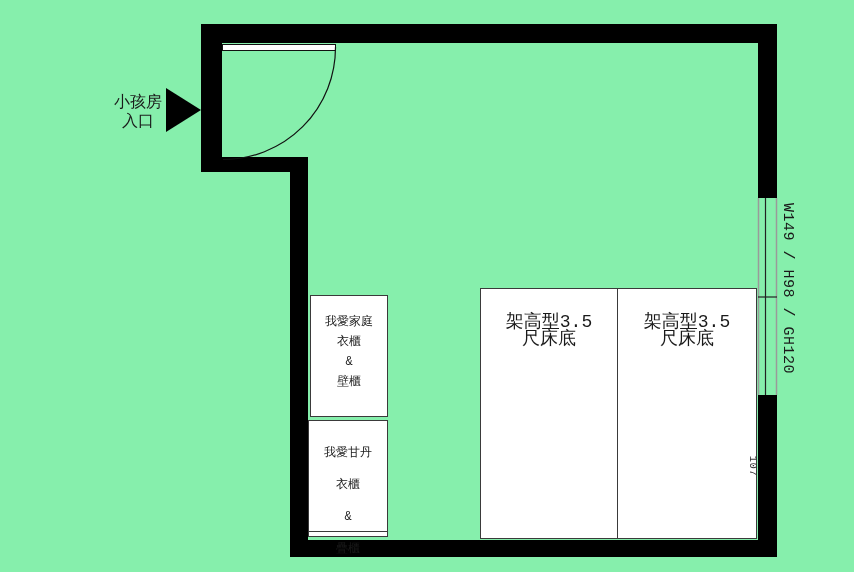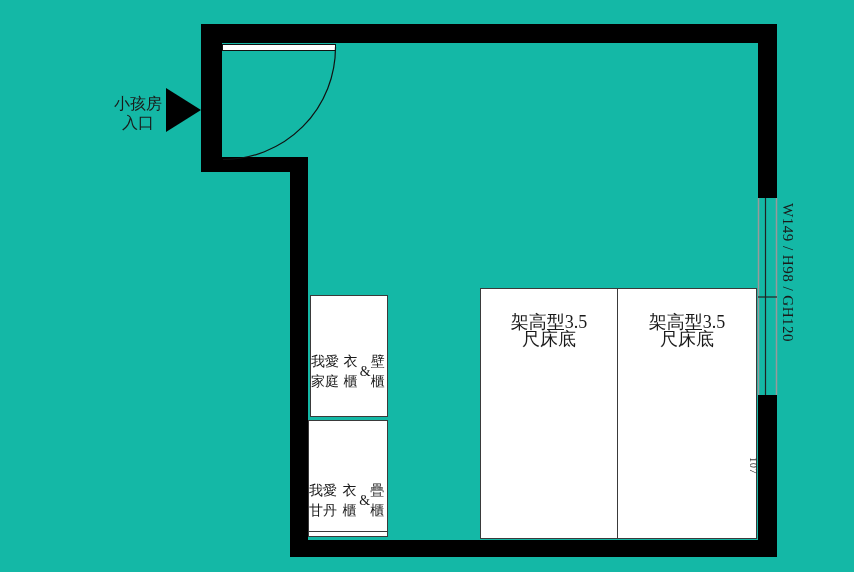"小孩房" #plan { background: #14b8a6 -> #86efac; font-family: Liberation Serif, serif -> Liberation Mono, monospace }
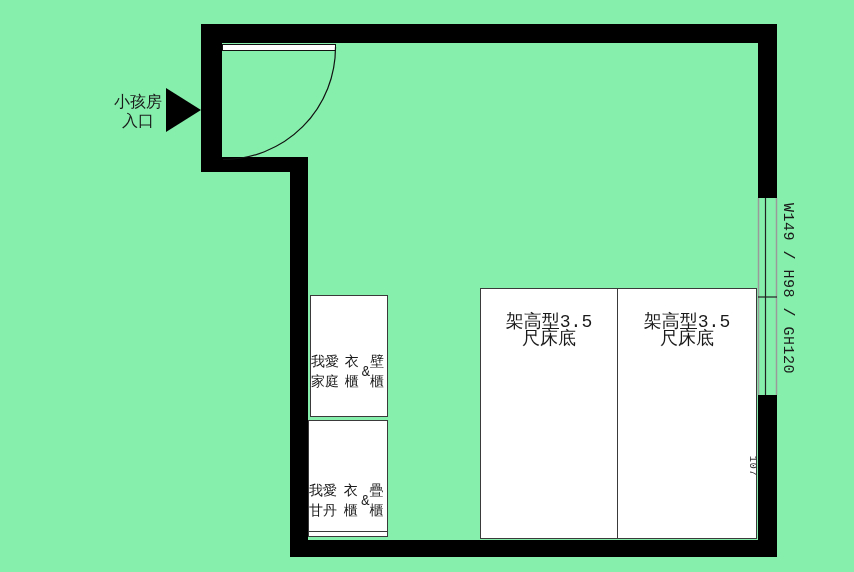"我愛家庭" .cab-text { flex-direction: row -> column; font-size: 14px -> 12px }
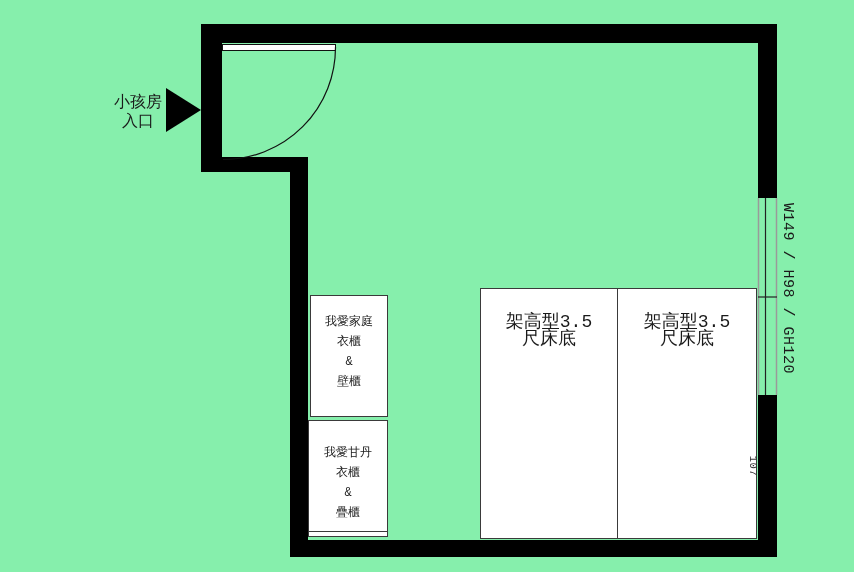"我愛甘丹" div.cab-text { gap: none -> 12px }
